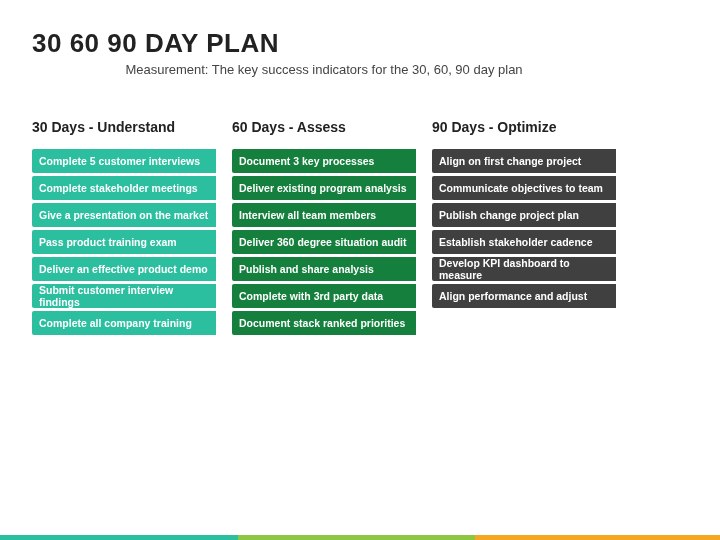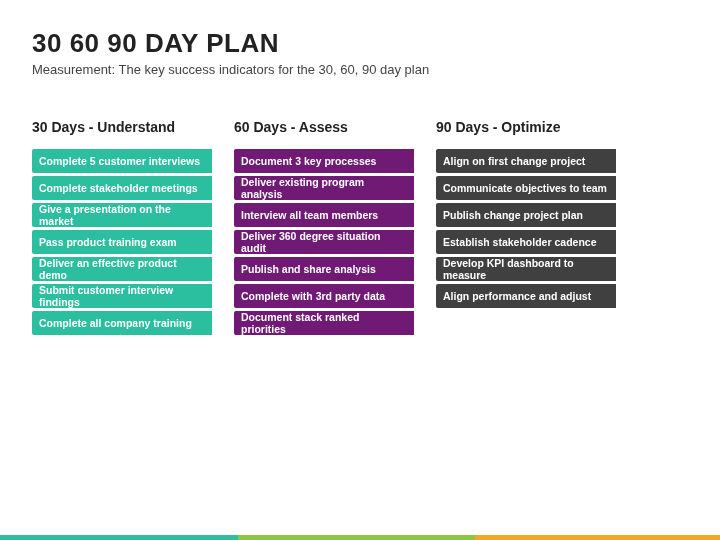"Measurement: The key success indicators" .subtitle { text-align: none -> center }
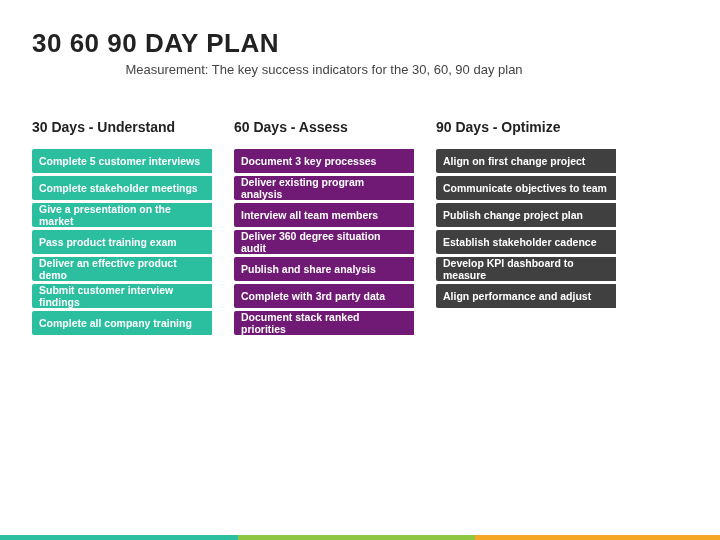"30 Days - Understand" .columns-wrapper { gap: 22px -> 16px }
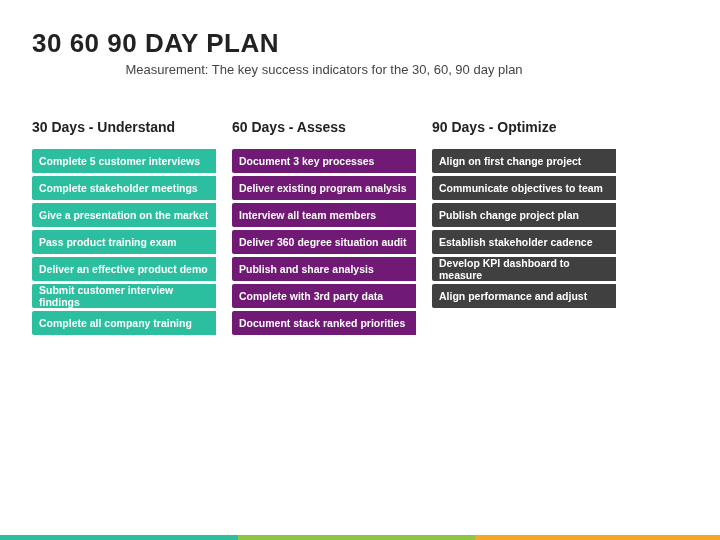"Document 3 key processes" .col-60 .task-label { background-color: #701a75 -> #15803d }
